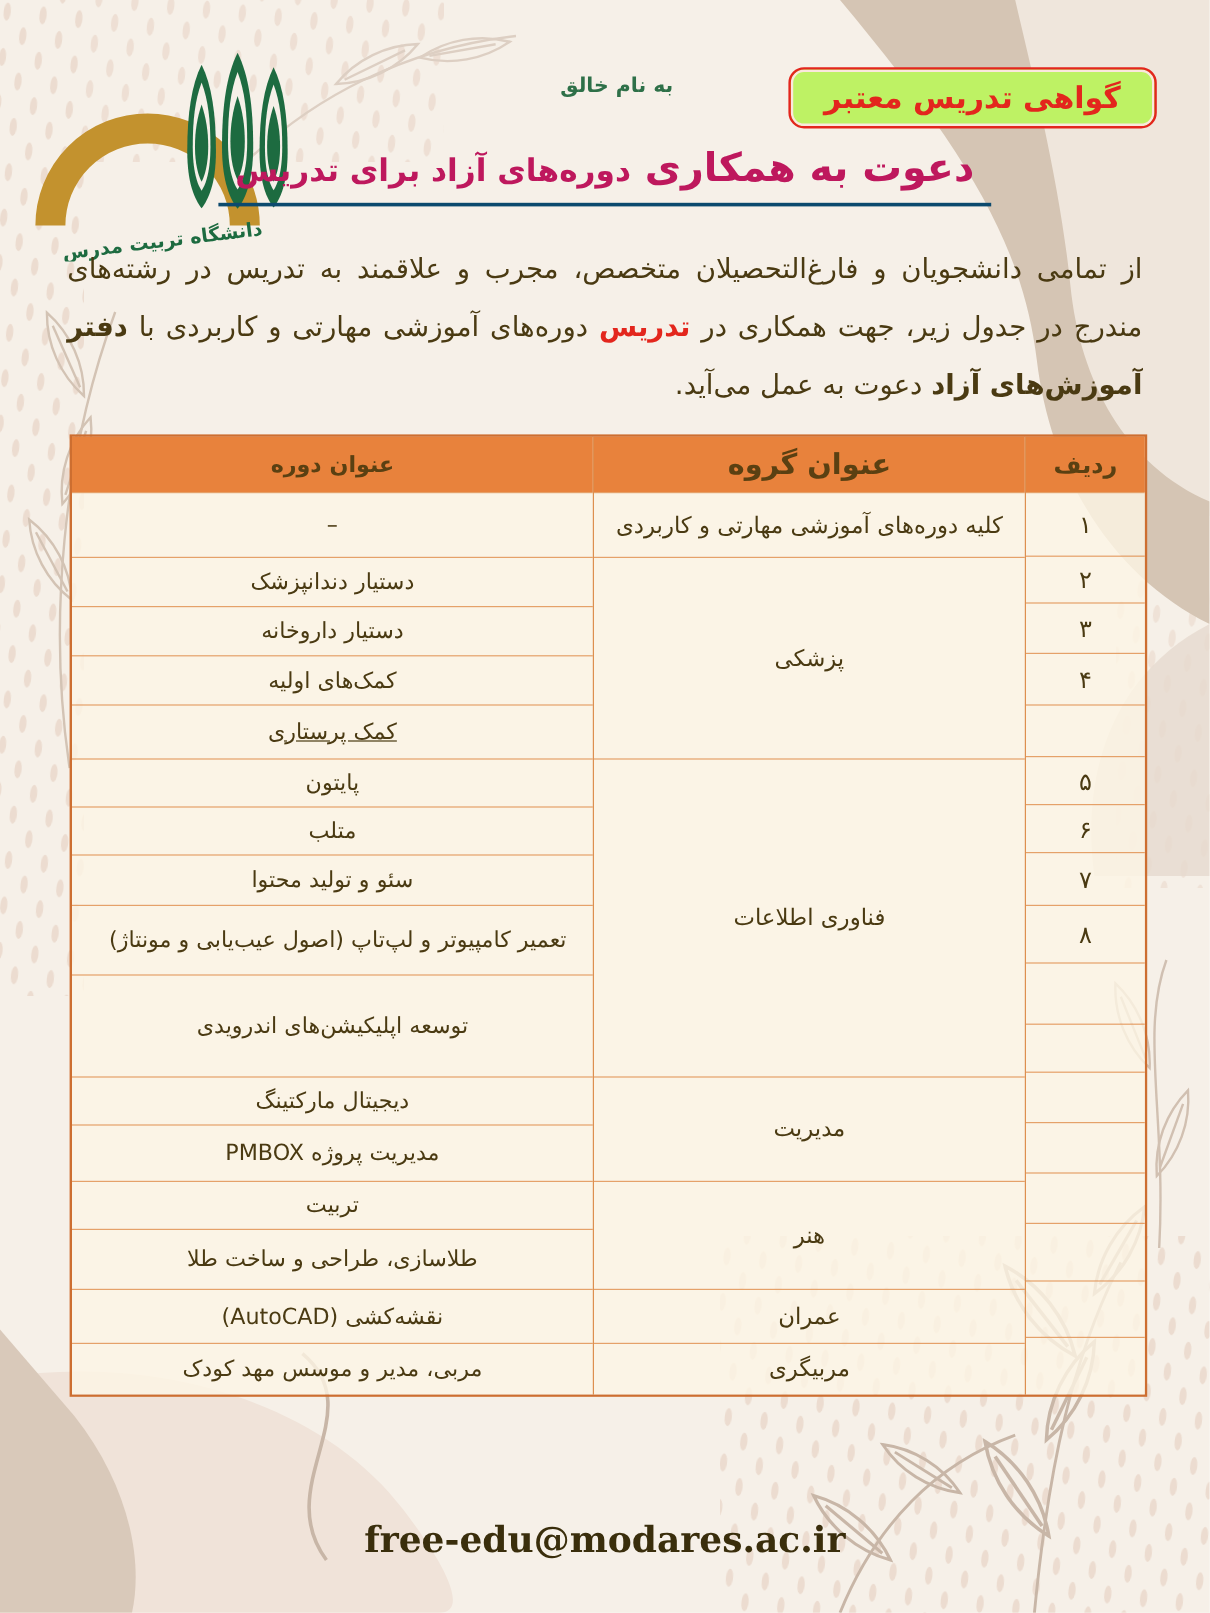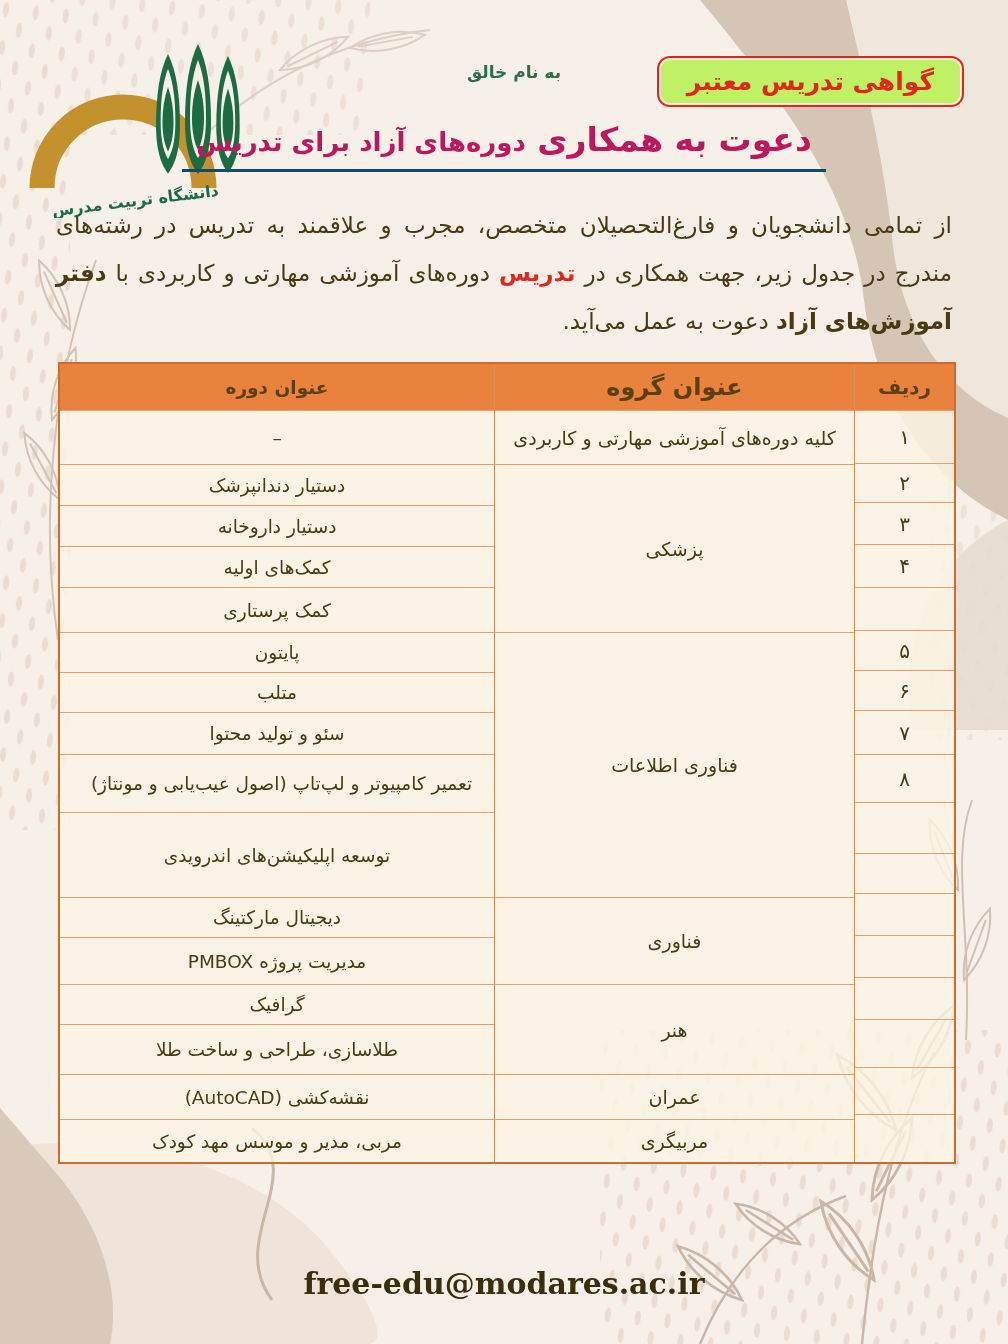"کمک پرستاری" div.cell { text-decoration: none -> underline }
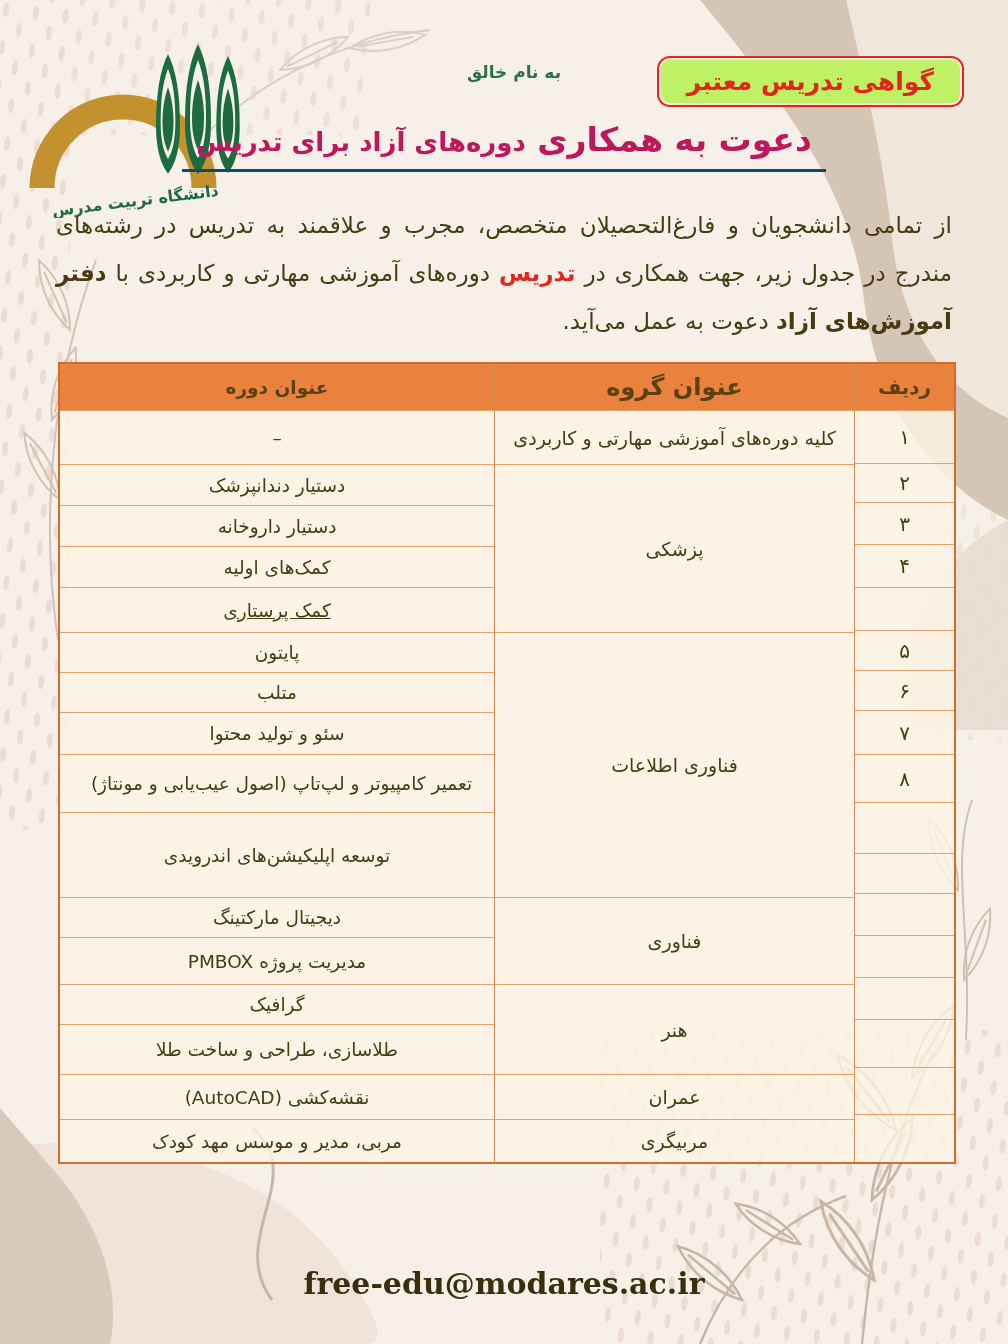"فناوری" div.cell { text: فناوری -> مدیریت }
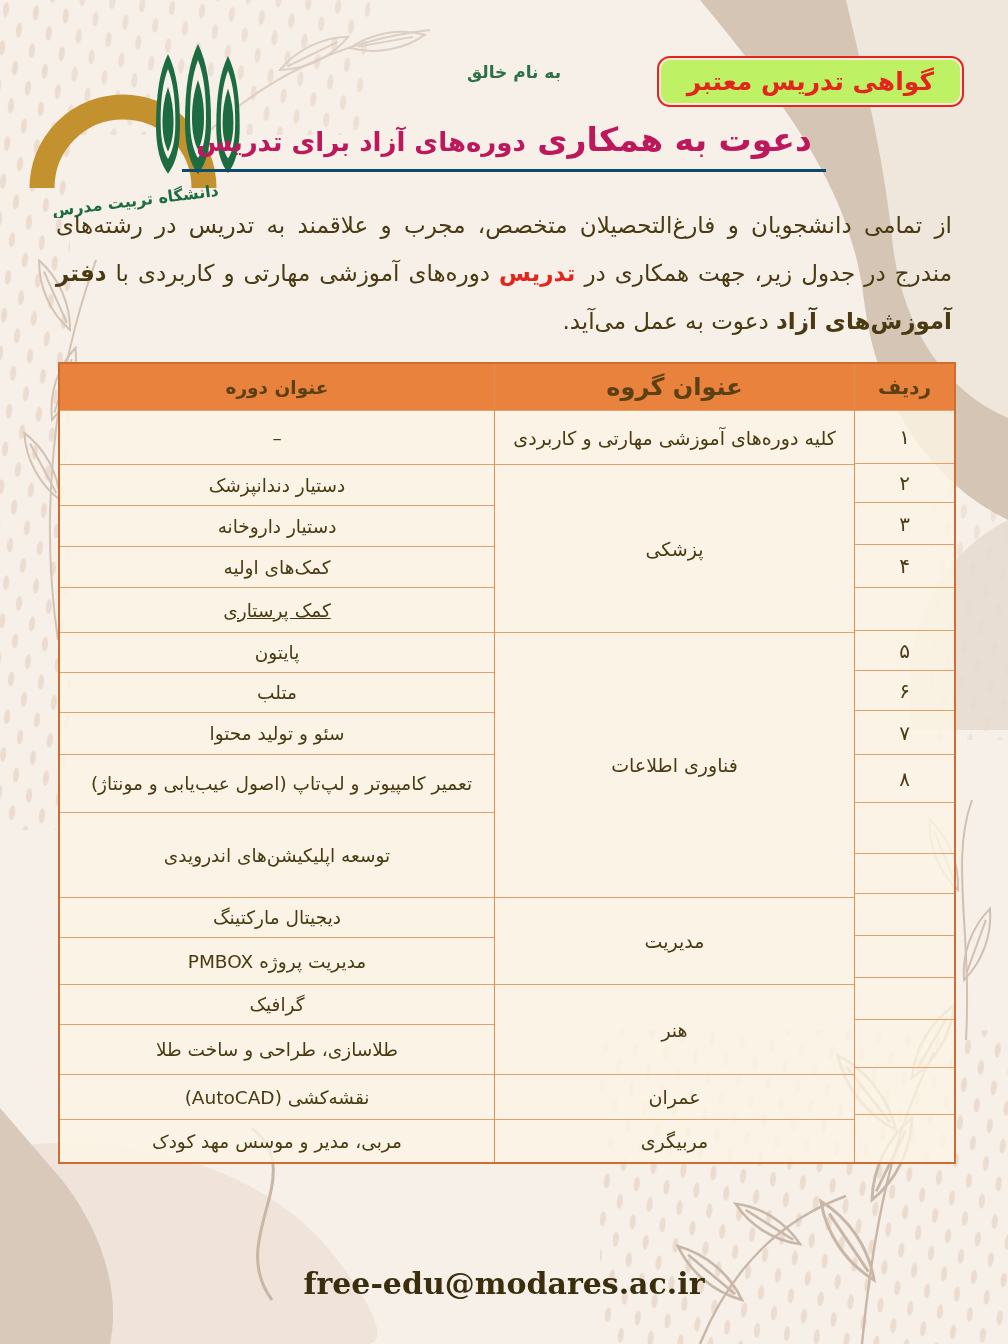"گرافیک" div.cell { text: گرافیک -> تربیت }
